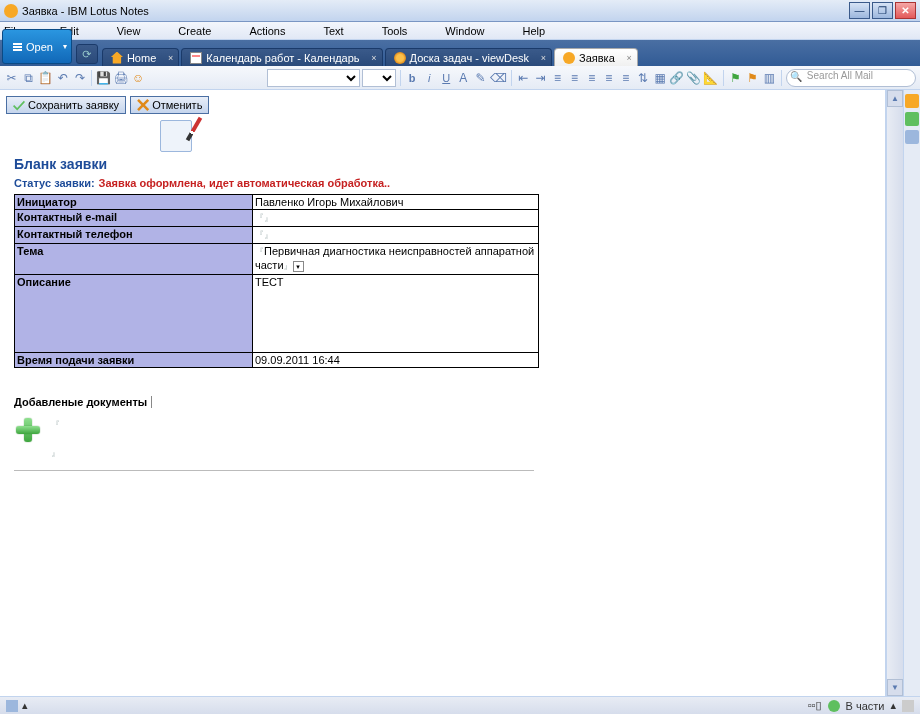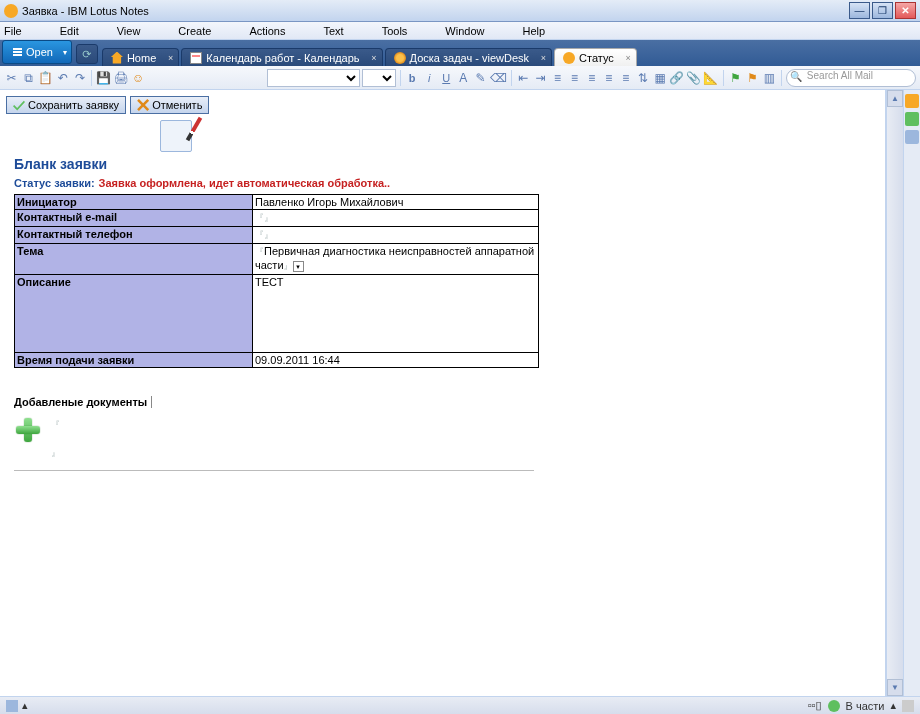"Open" .open-btn { height: 24px -> 35px }
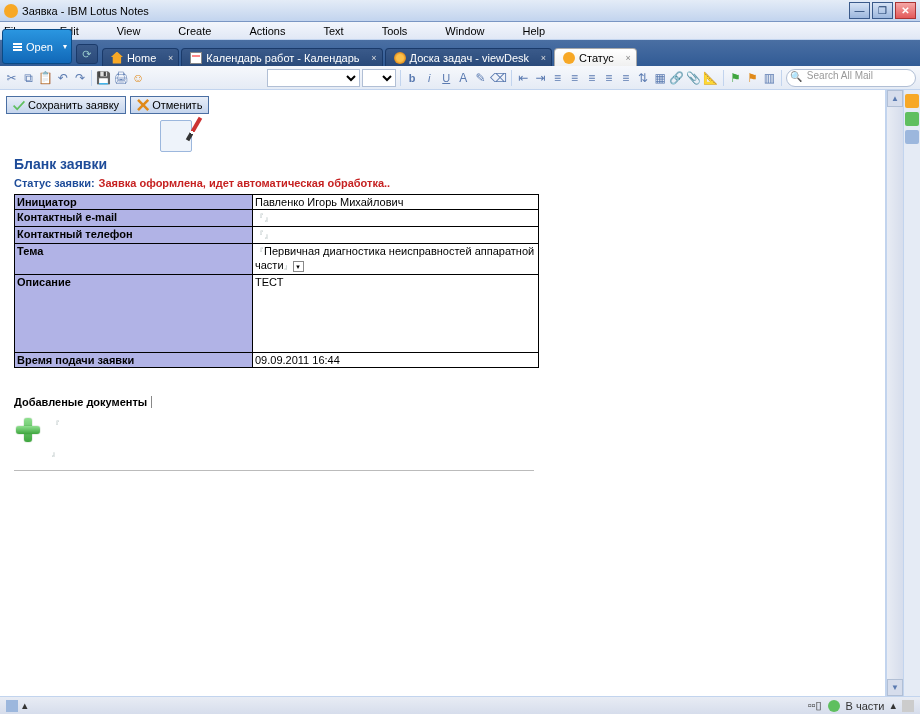"Статус" span { text: Статус -> Заявка }
